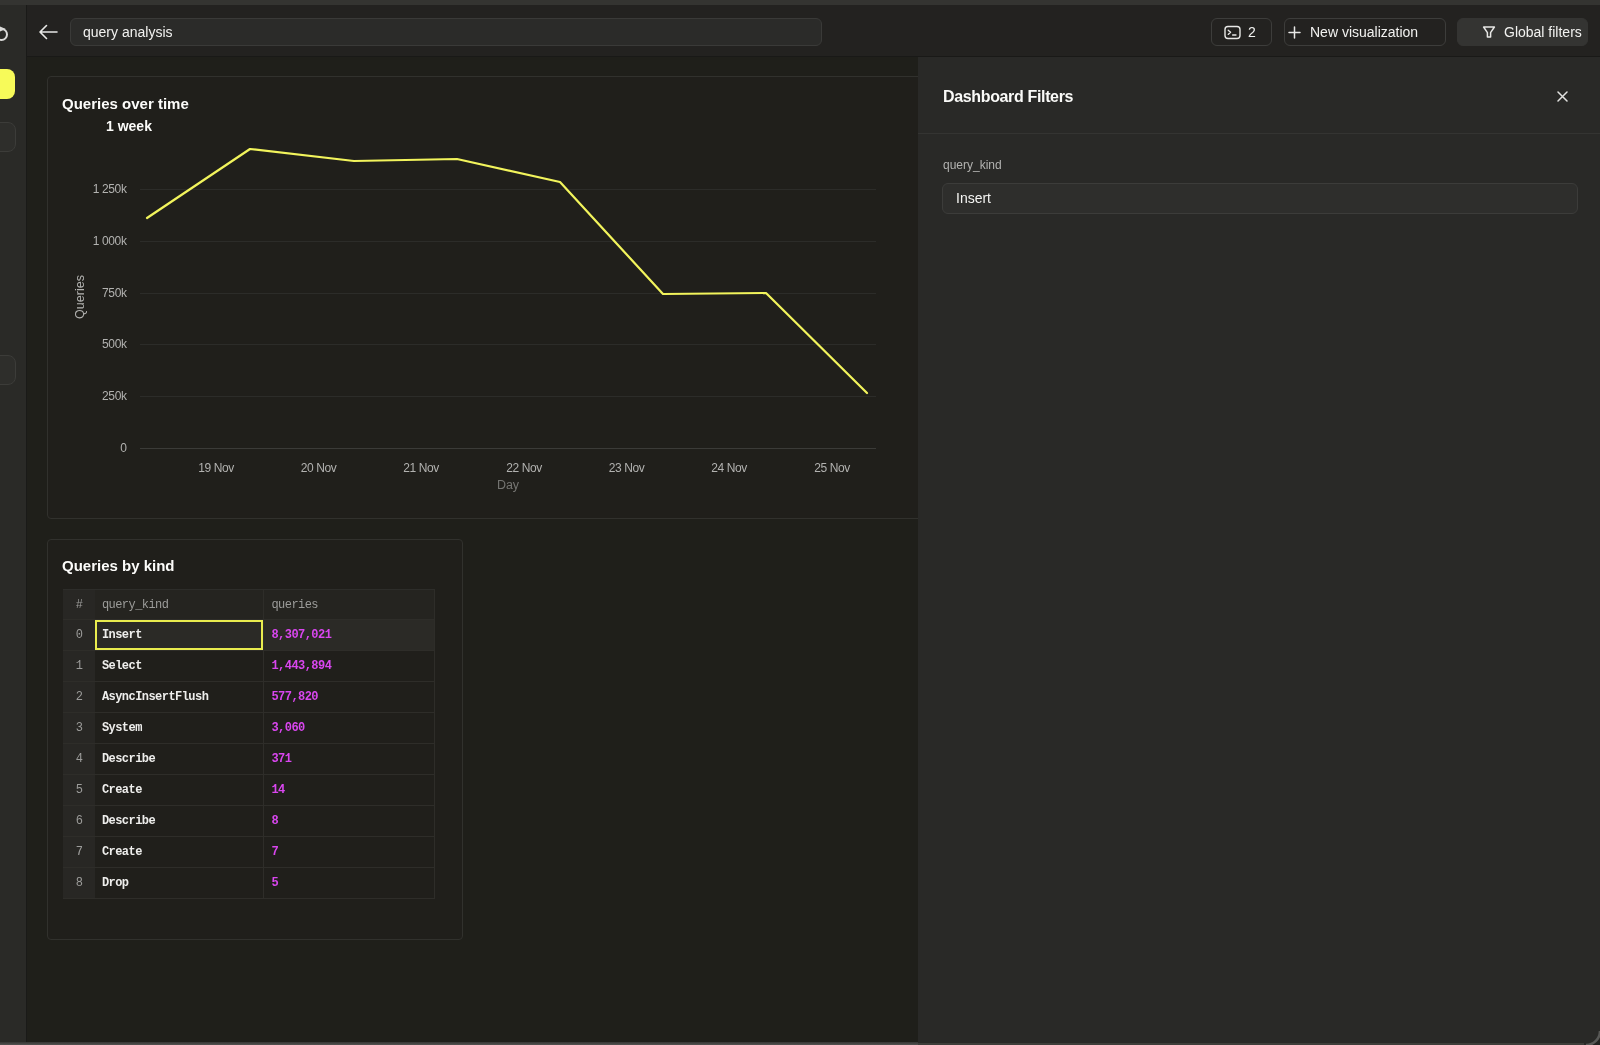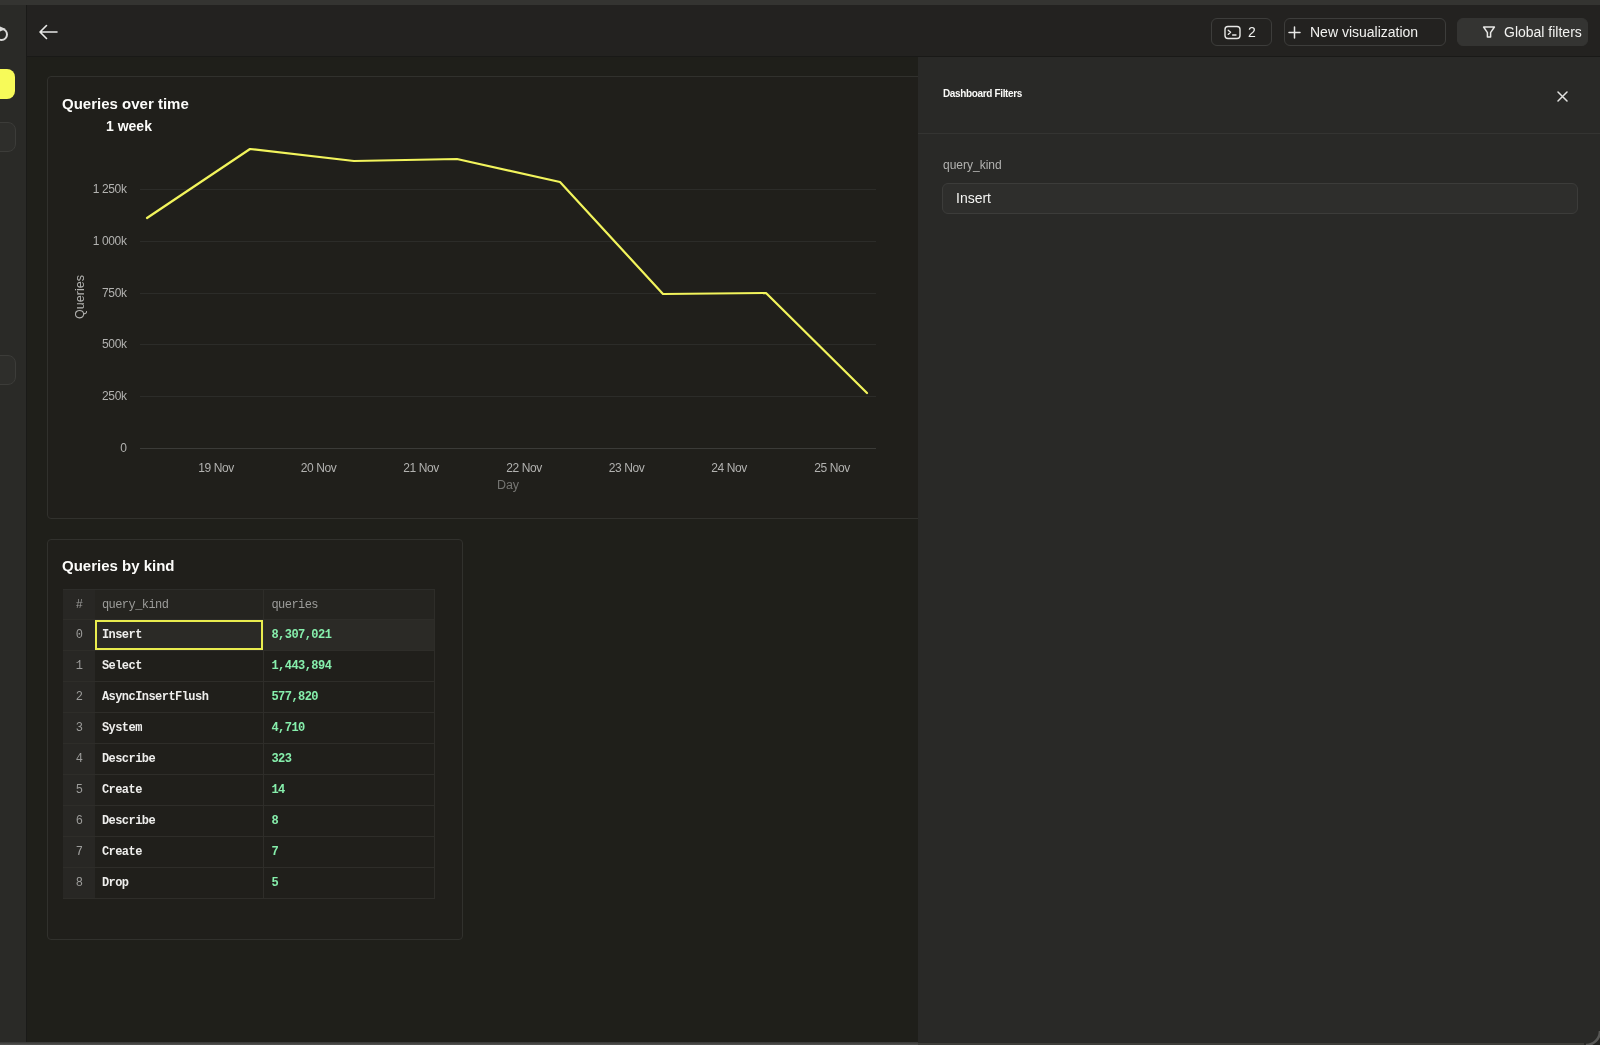"query analysis" div.abs { html: none -> <div>query analysis</div> }
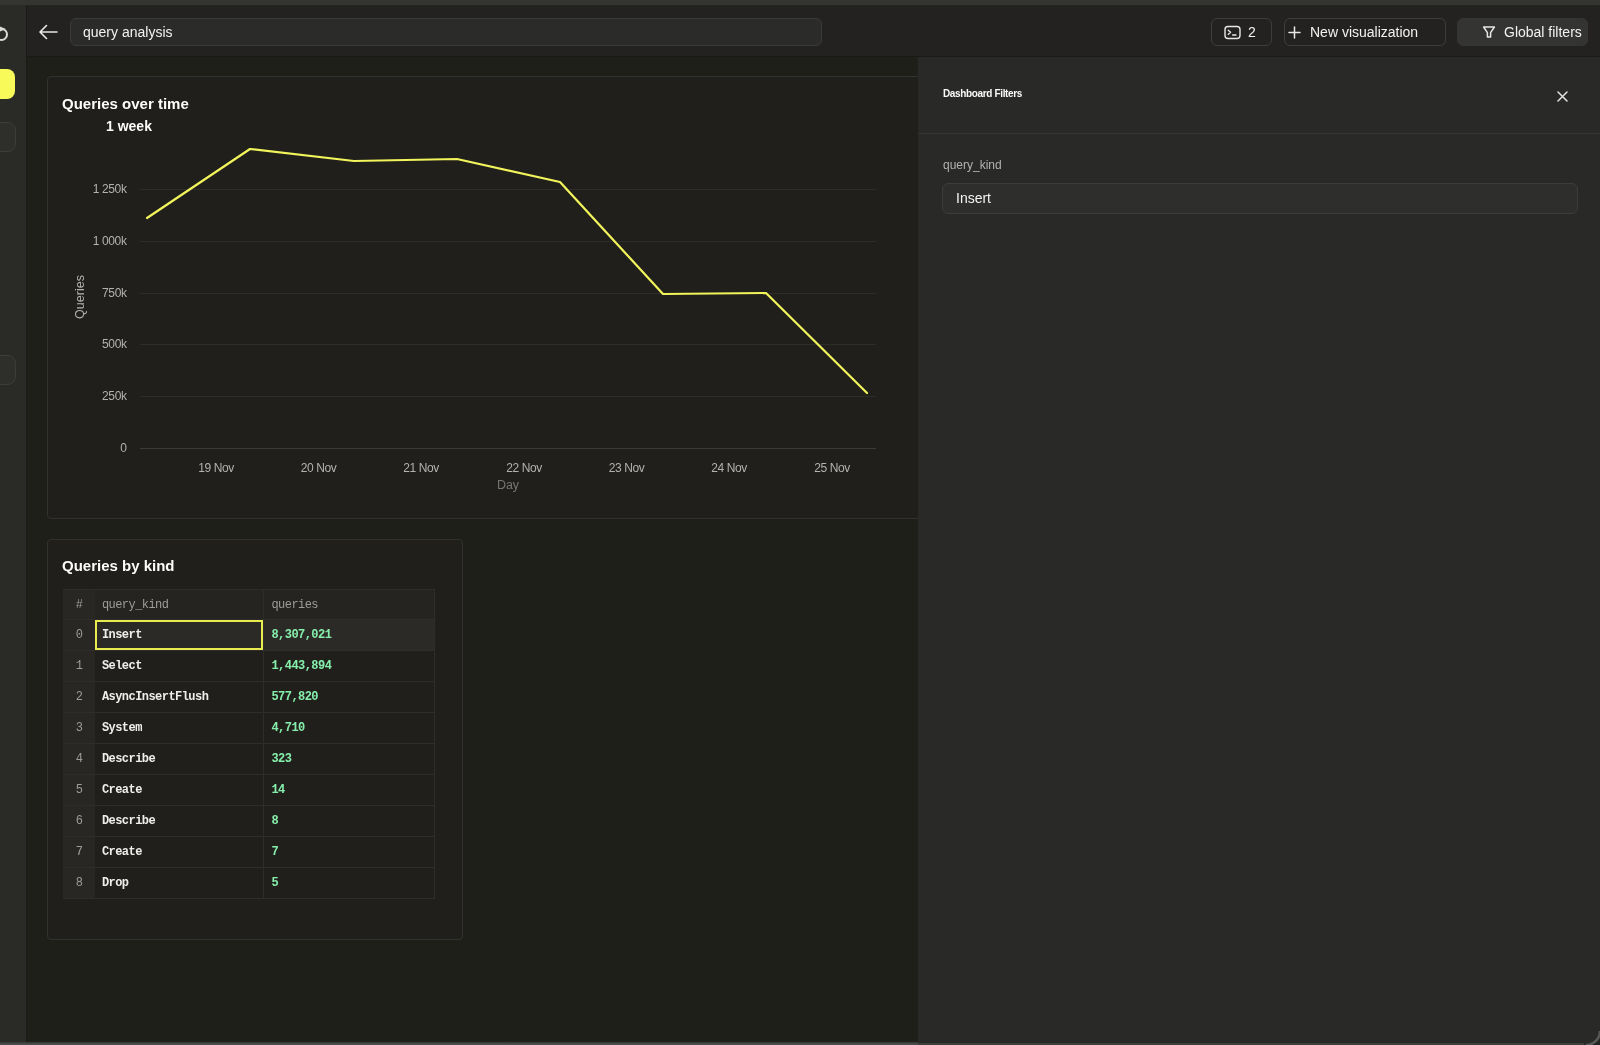"Dashboard Filters" #paneltitle { font-size: 10px -> 16px }
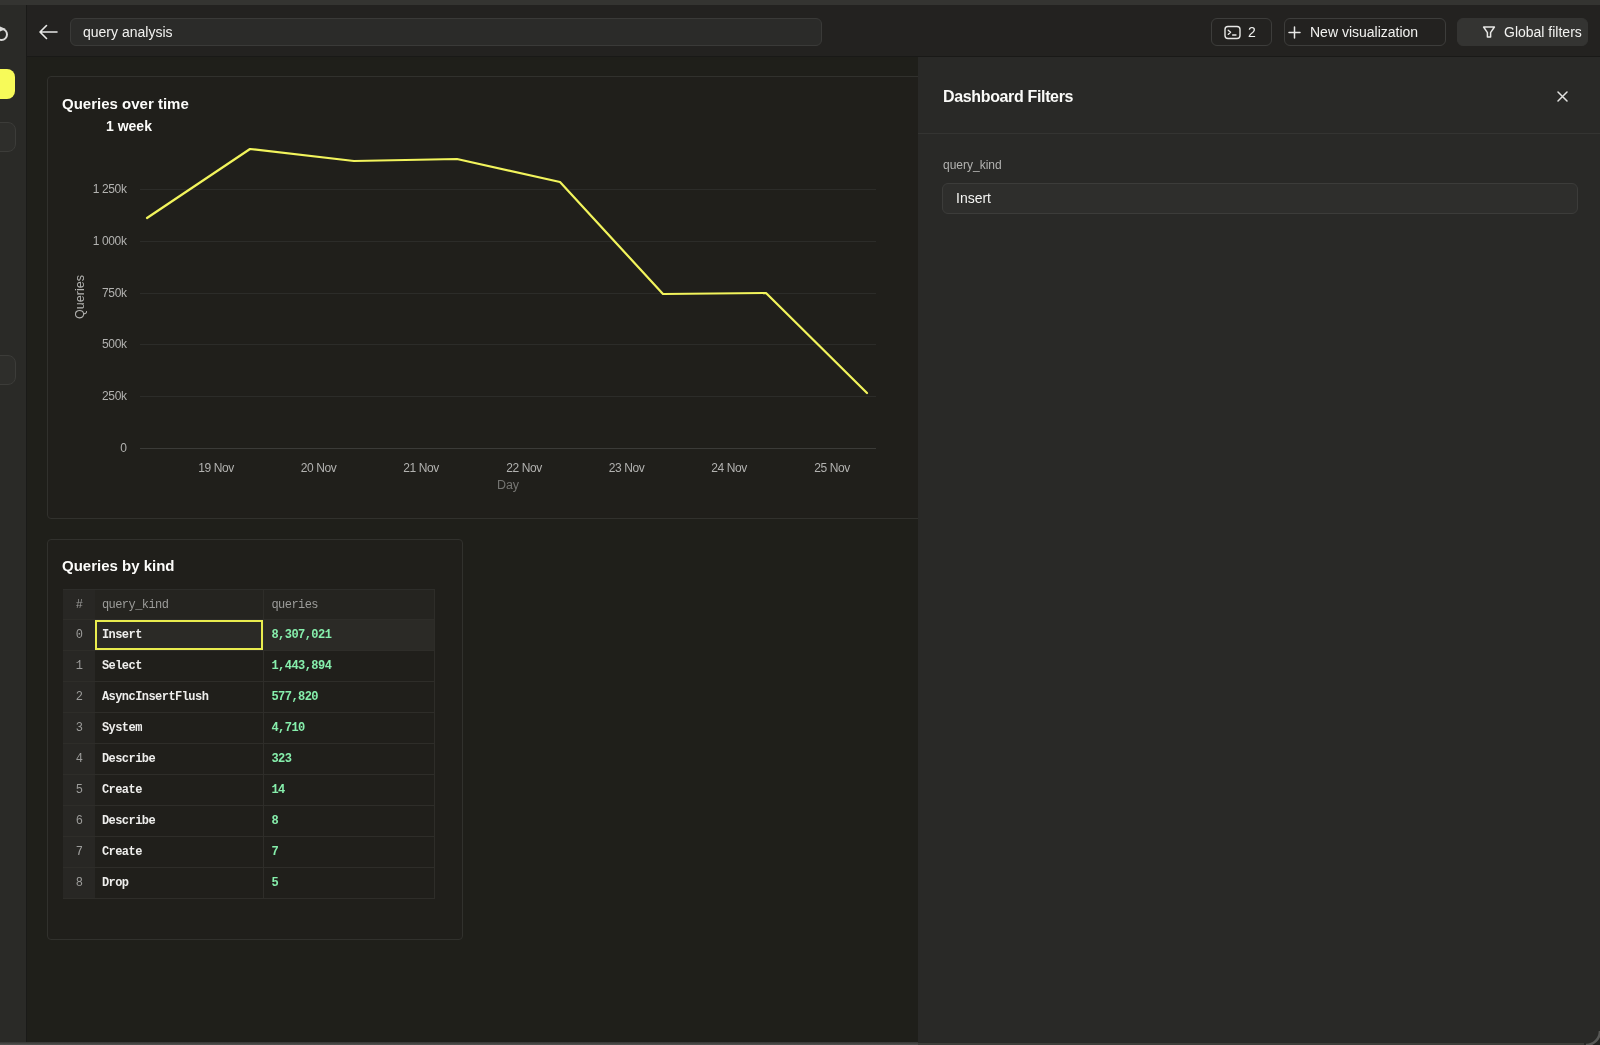"8,307,021" .c-val { color: #86efac -> #d946ef }
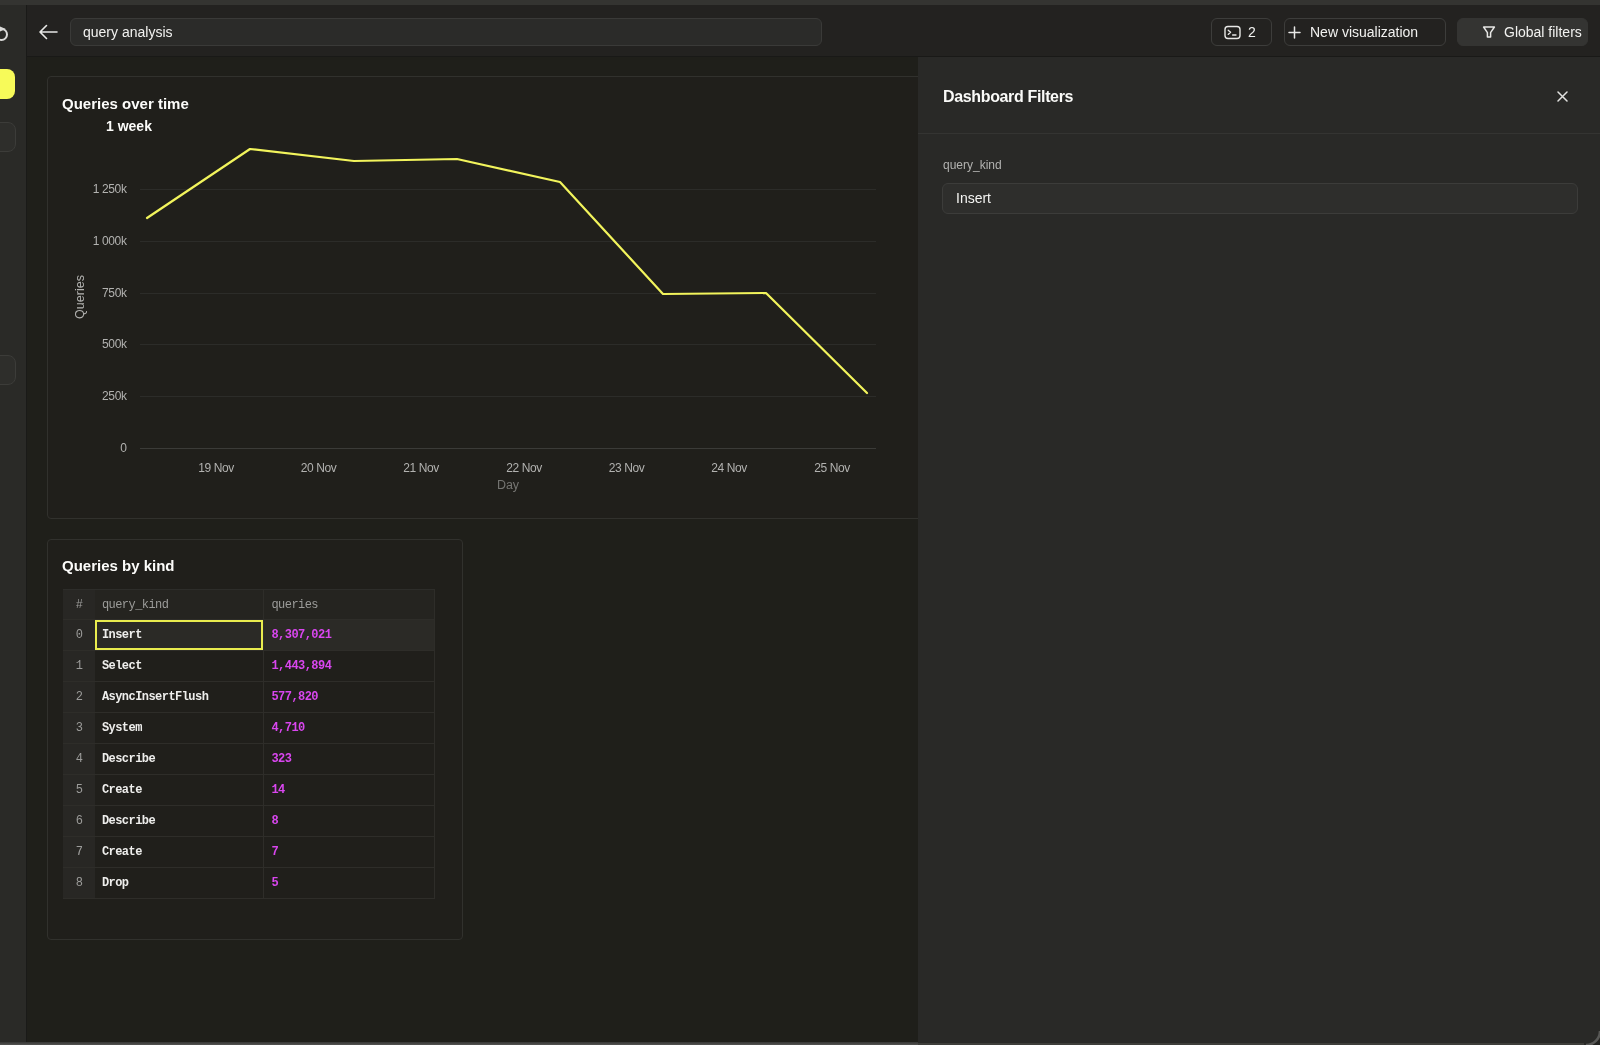"4,710" div.c-val { text: 4,710 -> 3,060 }
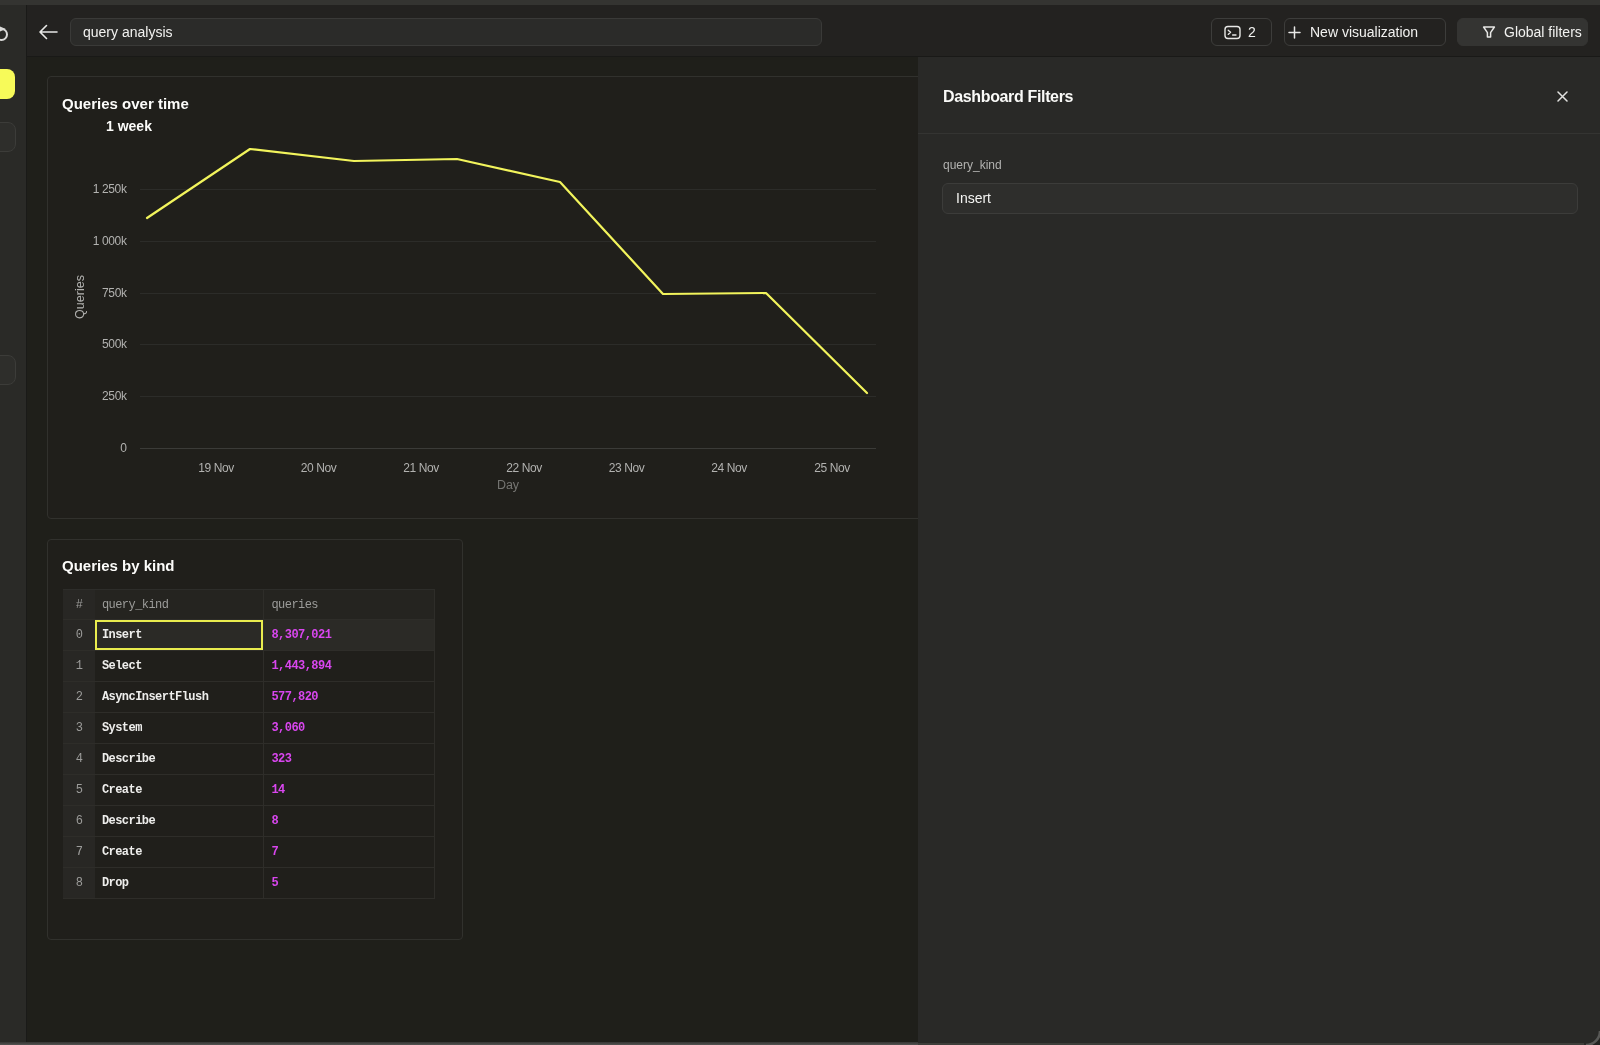"323" div.c-val { text: 323 -> 371 }
